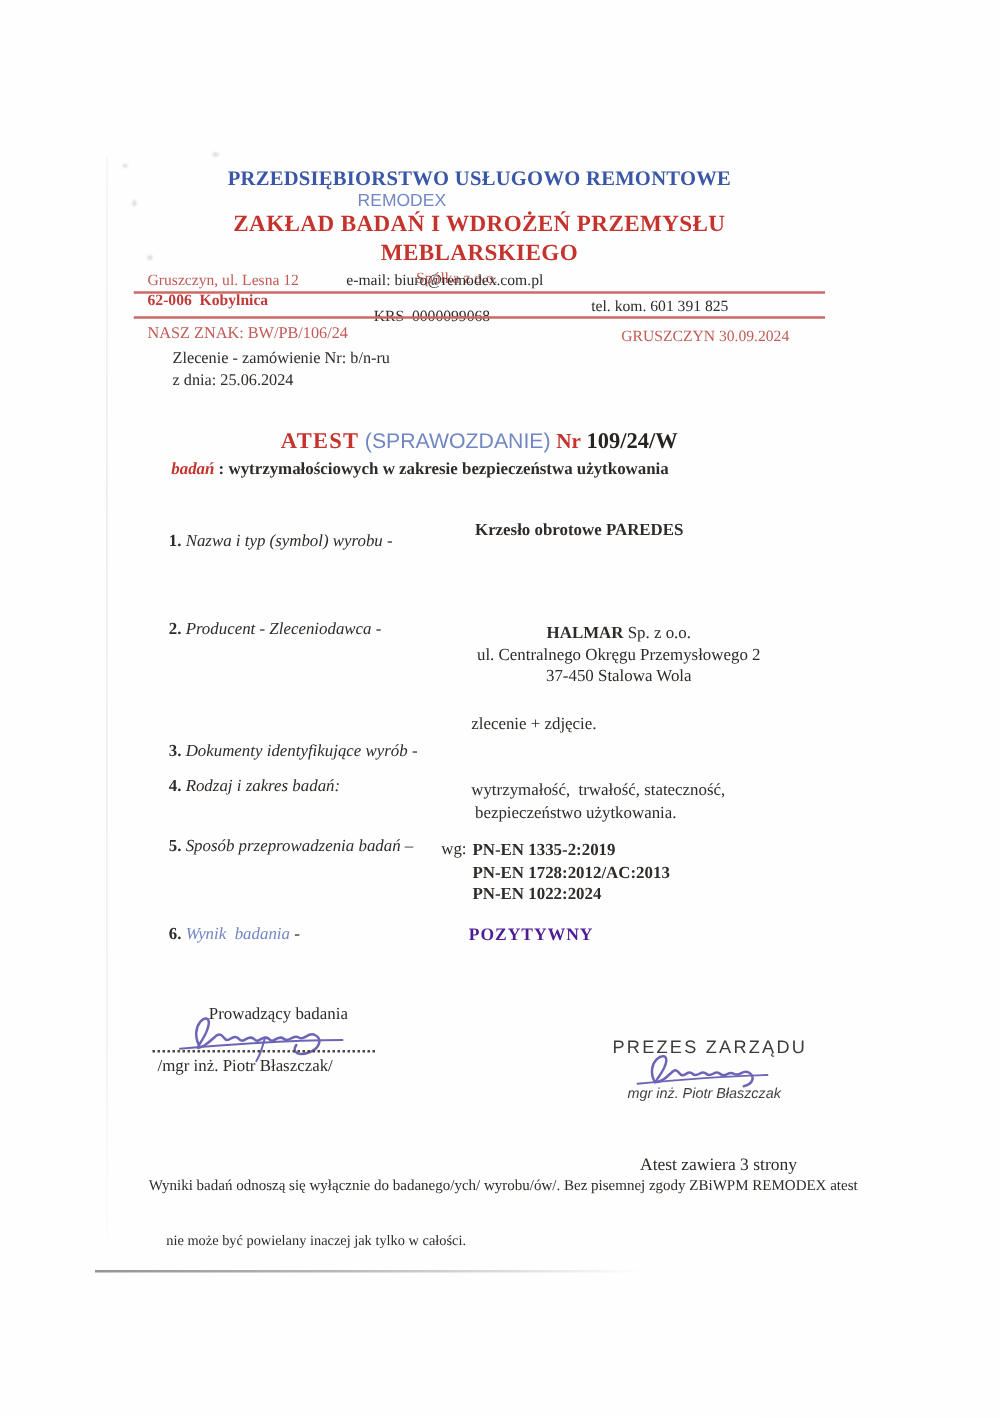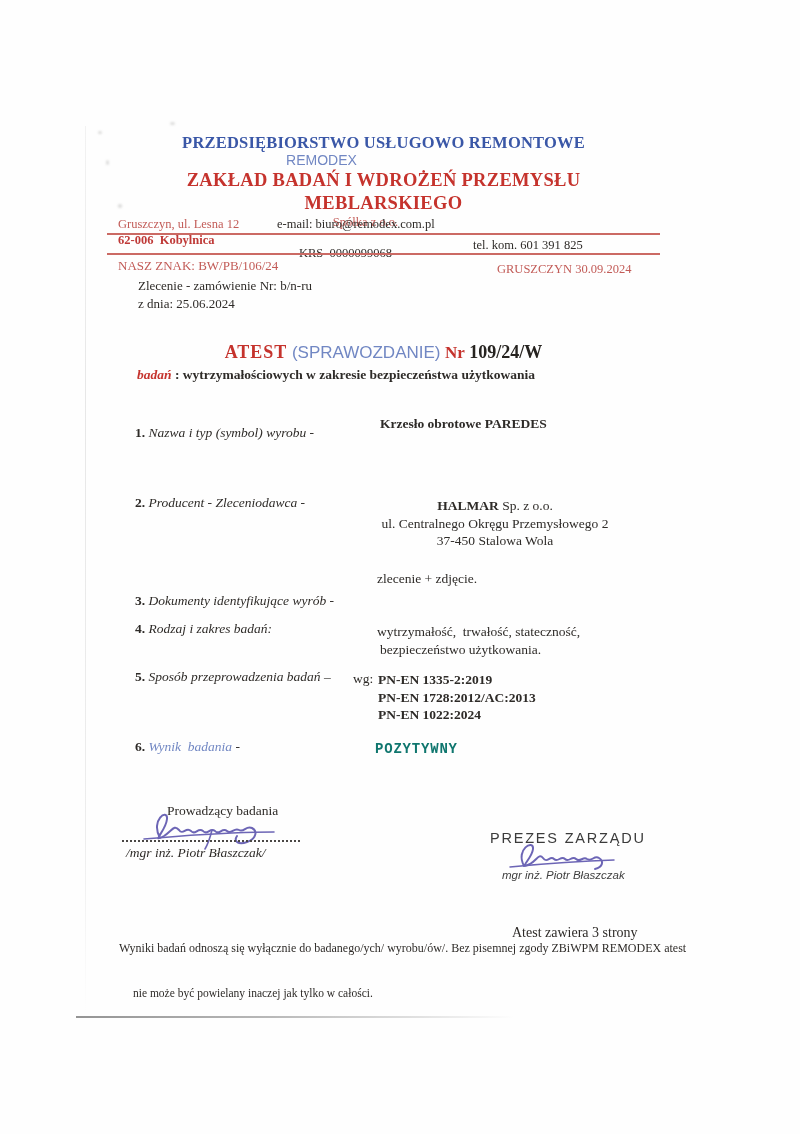"POZYTYWNY" .pozytywny { color: #0f766e -> #4c1d95; font-family: Liberation Mono, monospace -> none }
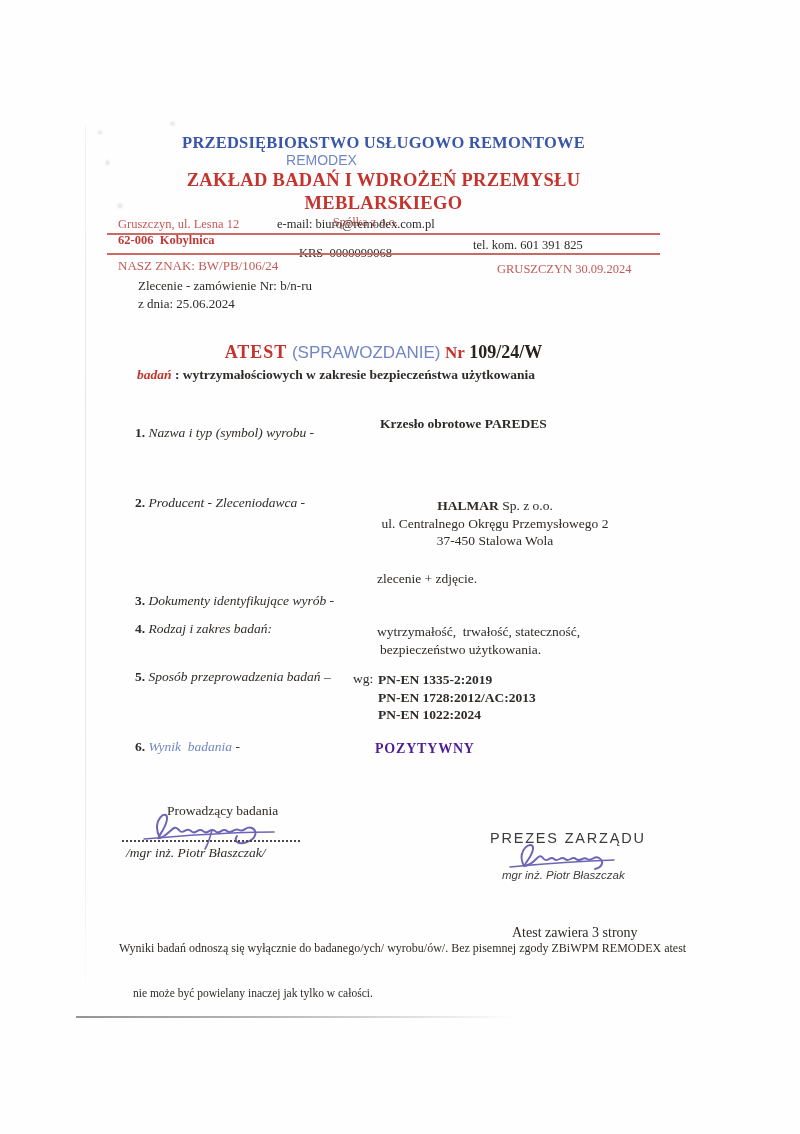"/mgr inż. Piotr Błaszczak/" .sig-name-left { font-style: italic -> none }
